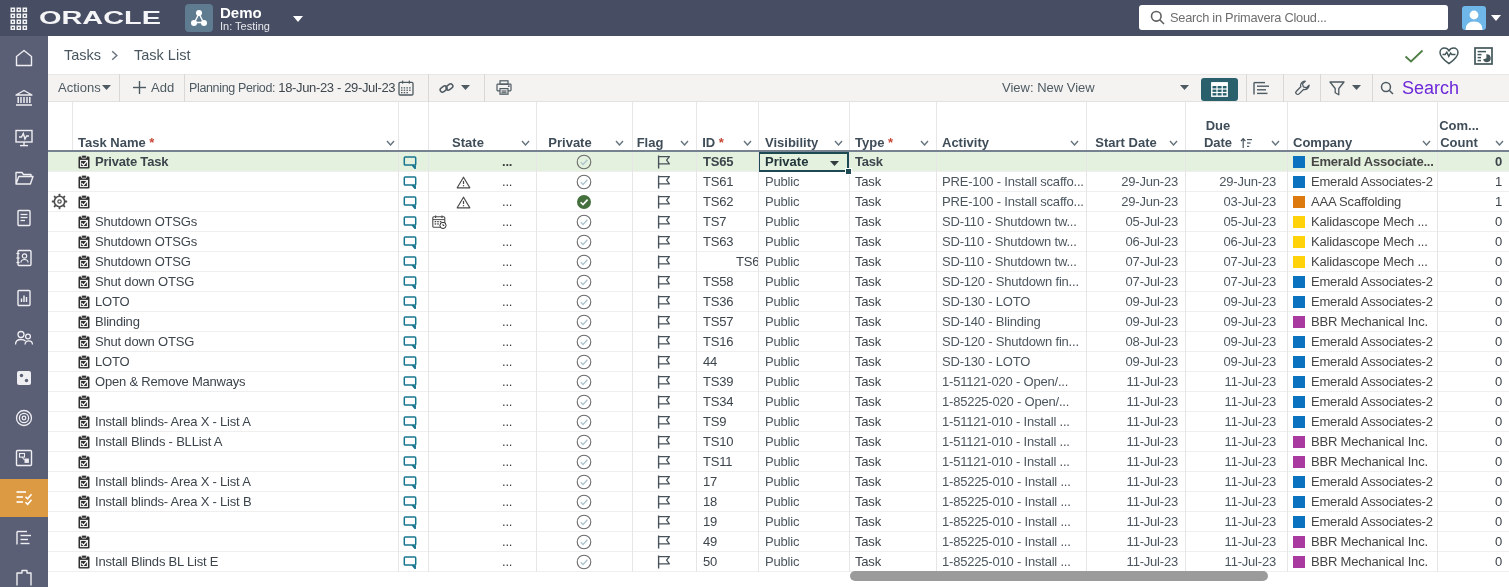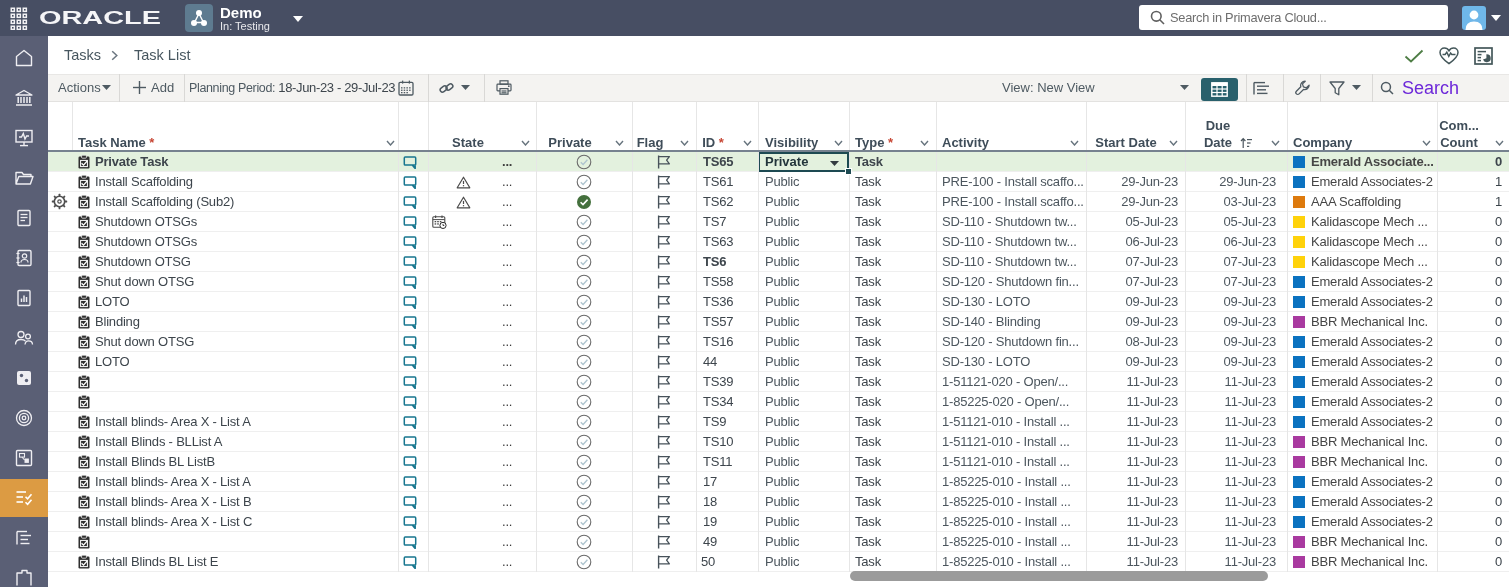"Install Scaffolding" div.cell { html: <div>Install Scaffolding</div> -> none }
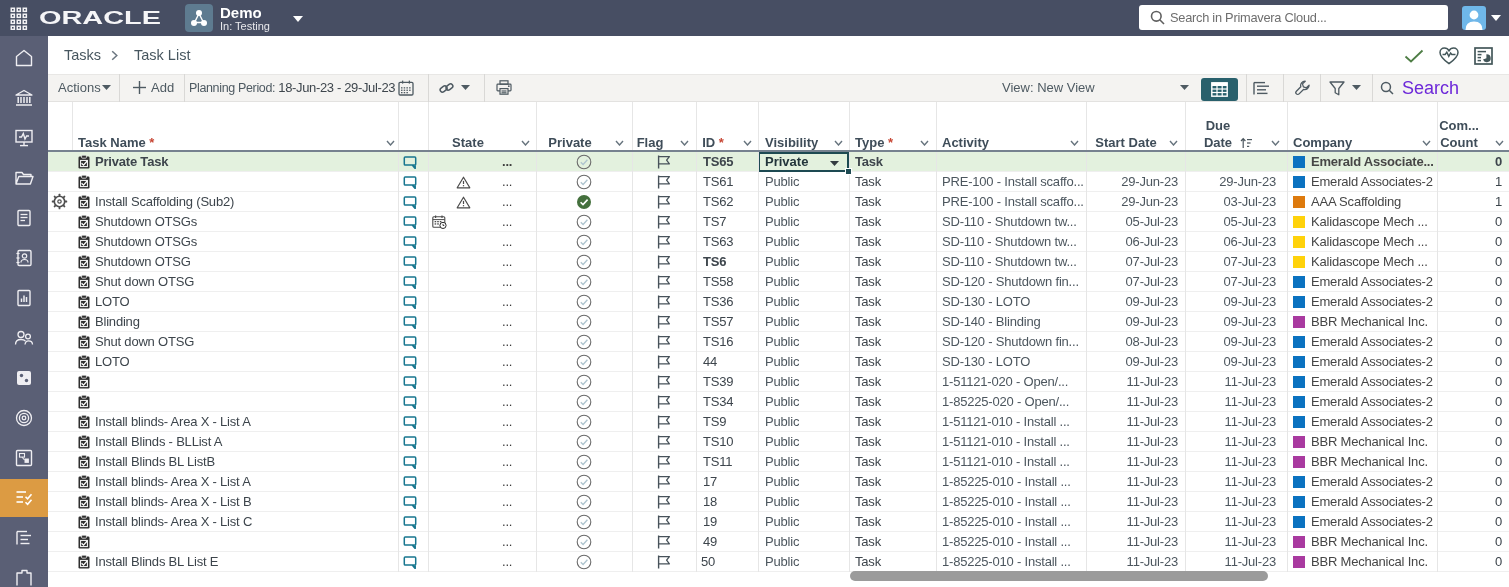"Install Scaffolding (Sub2)" div.cell { html: <div>Install Scaffolding (Sub2)</div> -> none }
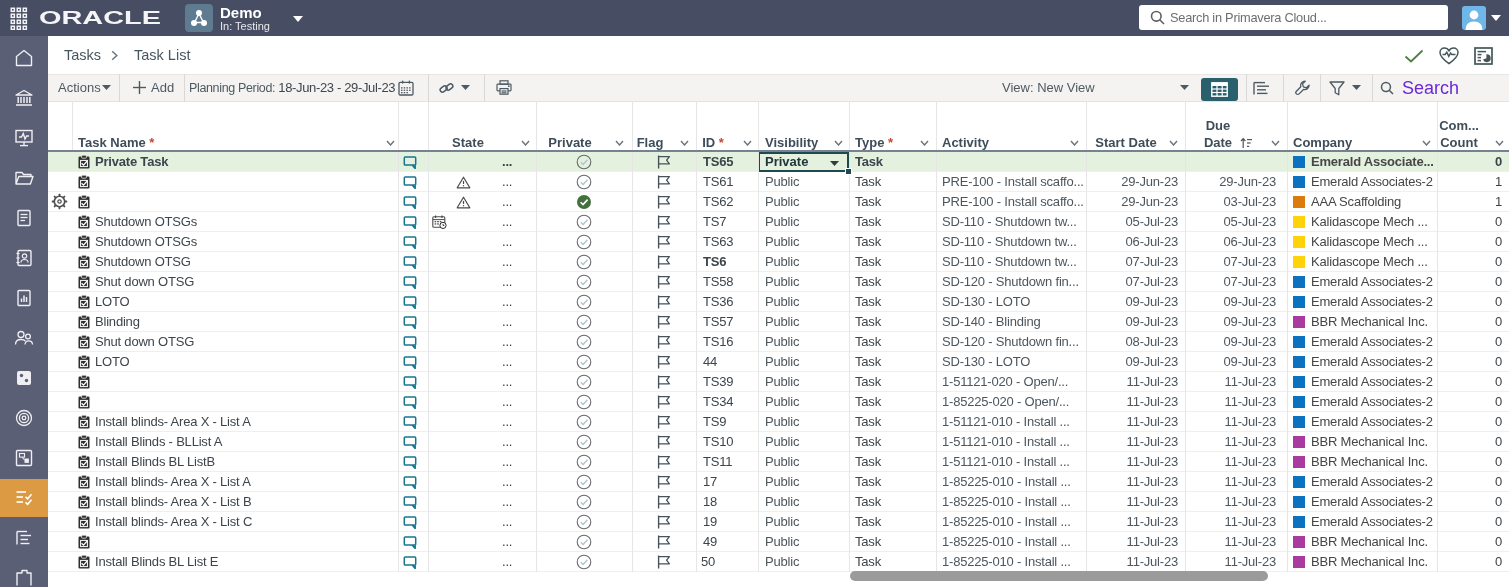"TS6" div.cell { font-weight: bold -> none; left: 655px -> 688px }
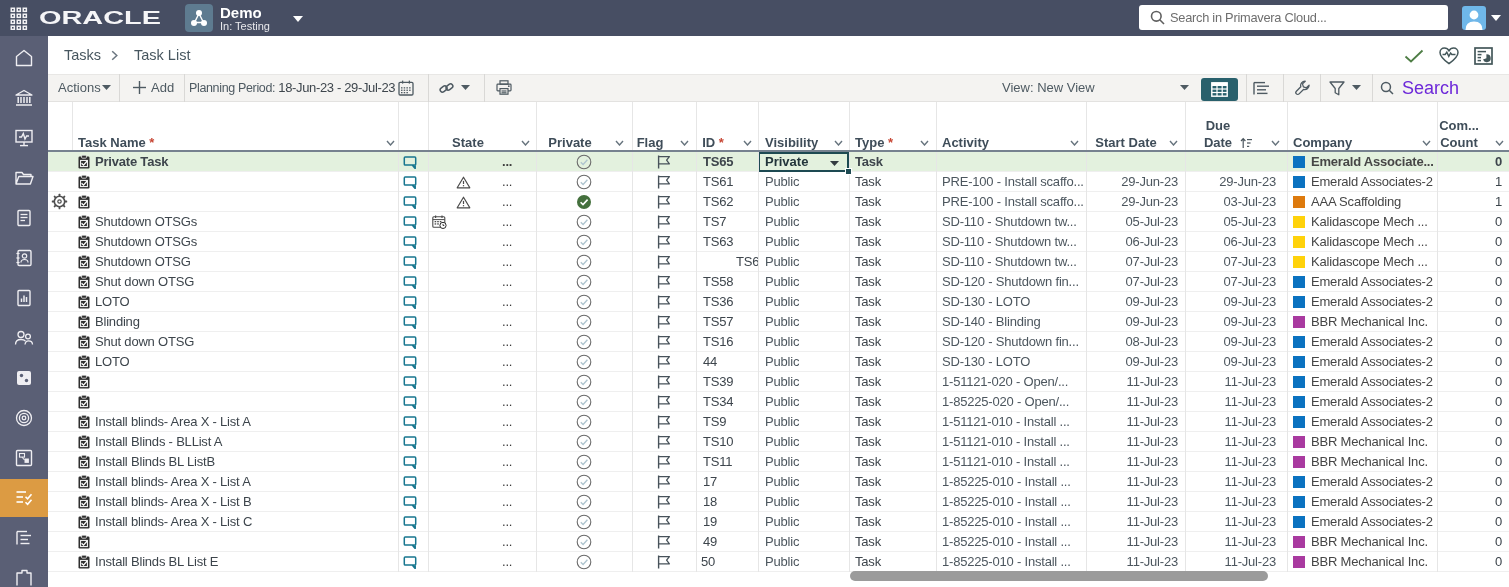"Open & Remove Manways" div.cell { html: none -> <div>Open &amp; Remove Manways</div> }
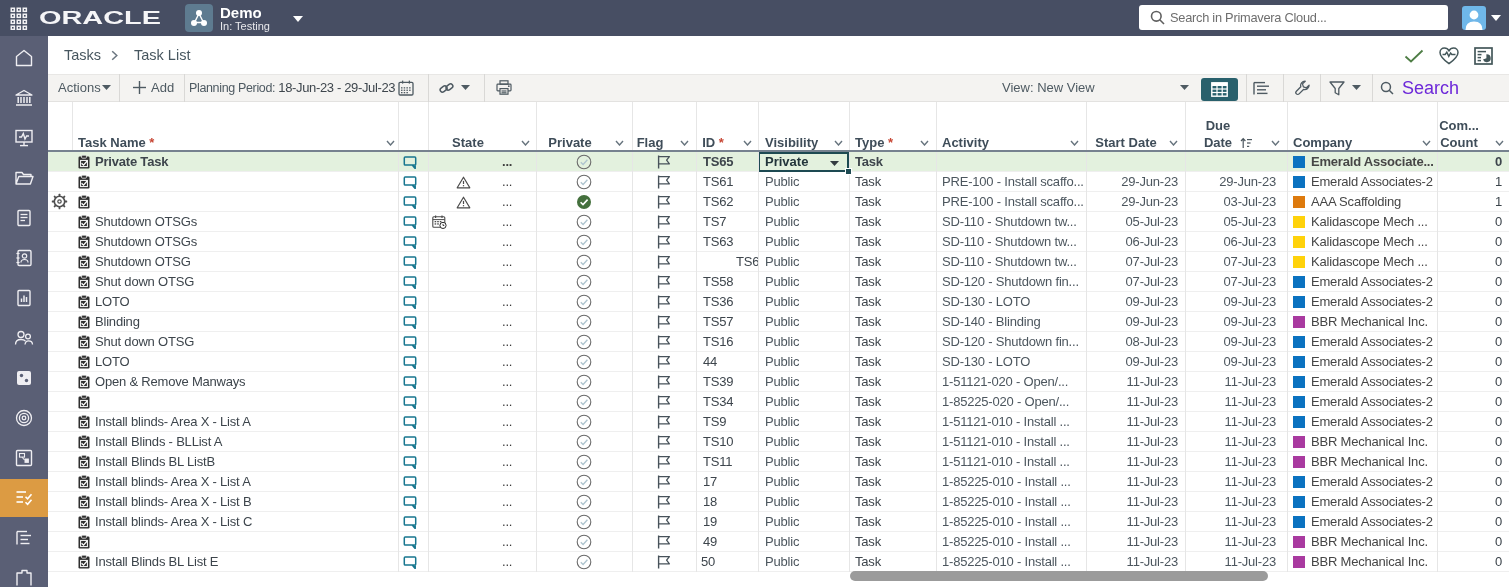"Install Blinds BL ListB" div.cell { html: <div>Install Blinds BL ListB</div> -> none }
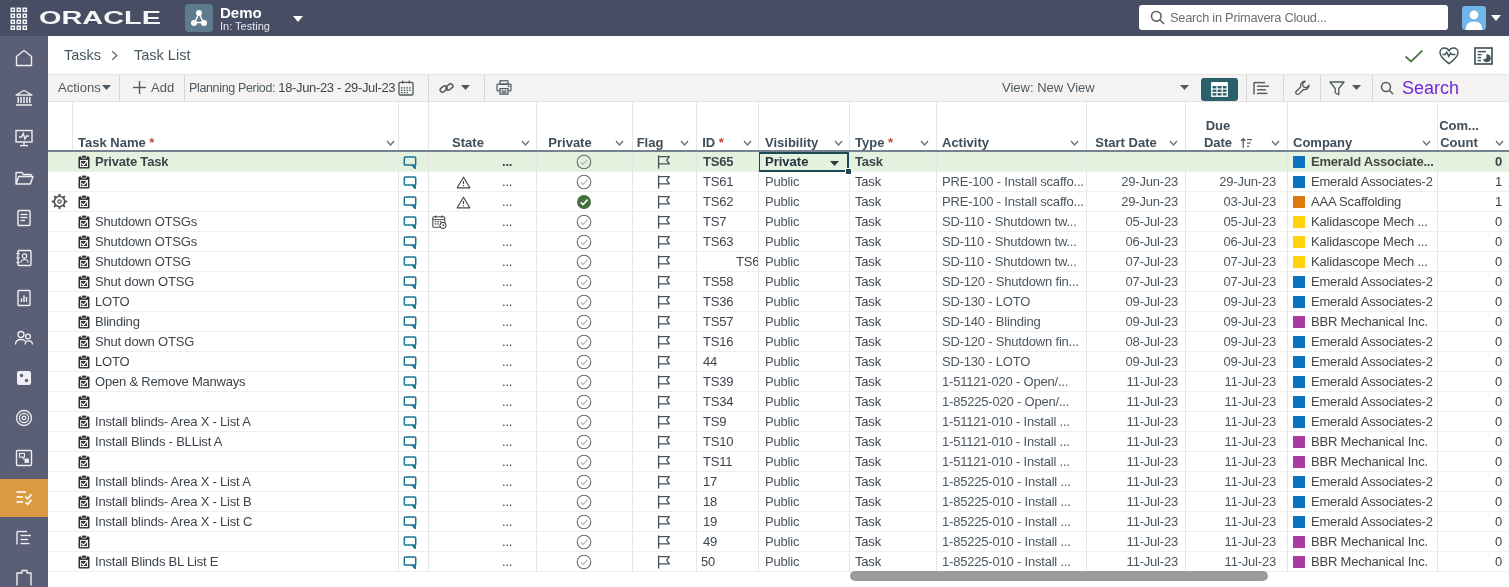"Install blinds- Area X - List C" div.cell { html: <div>Install blinds- Area X - List C</div> -> none }
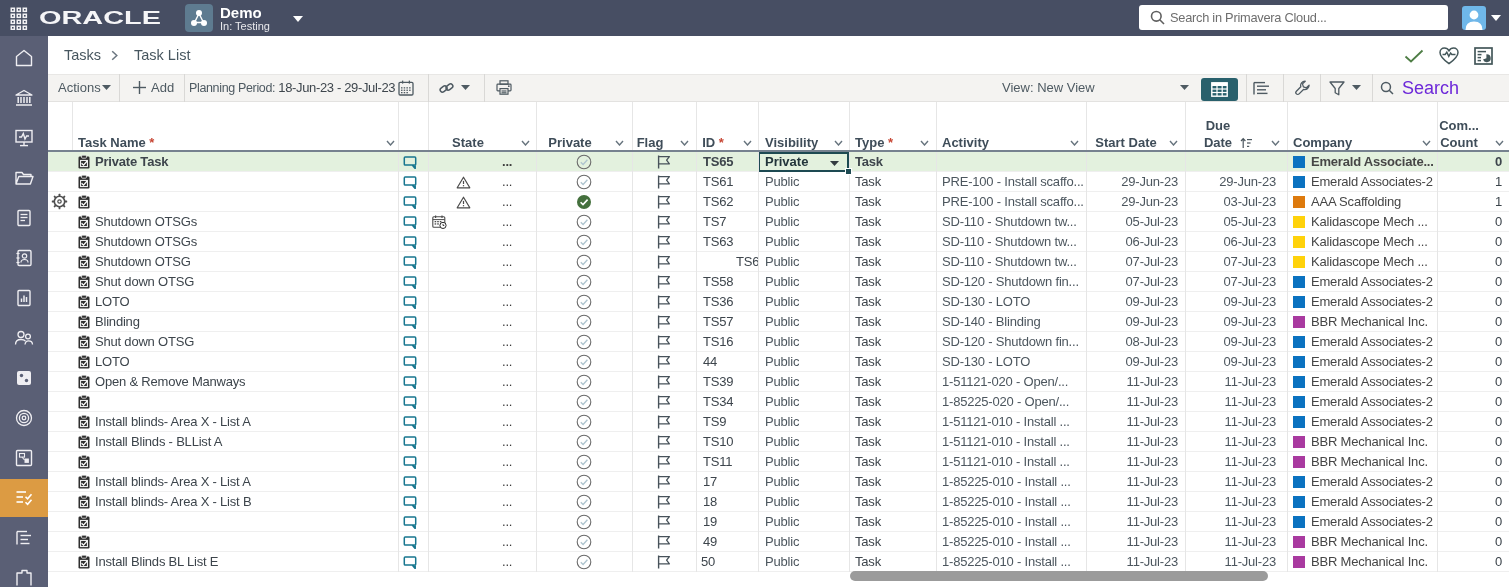"50" div.cell { left: 617px -> 655px; text-align: right -> none }
